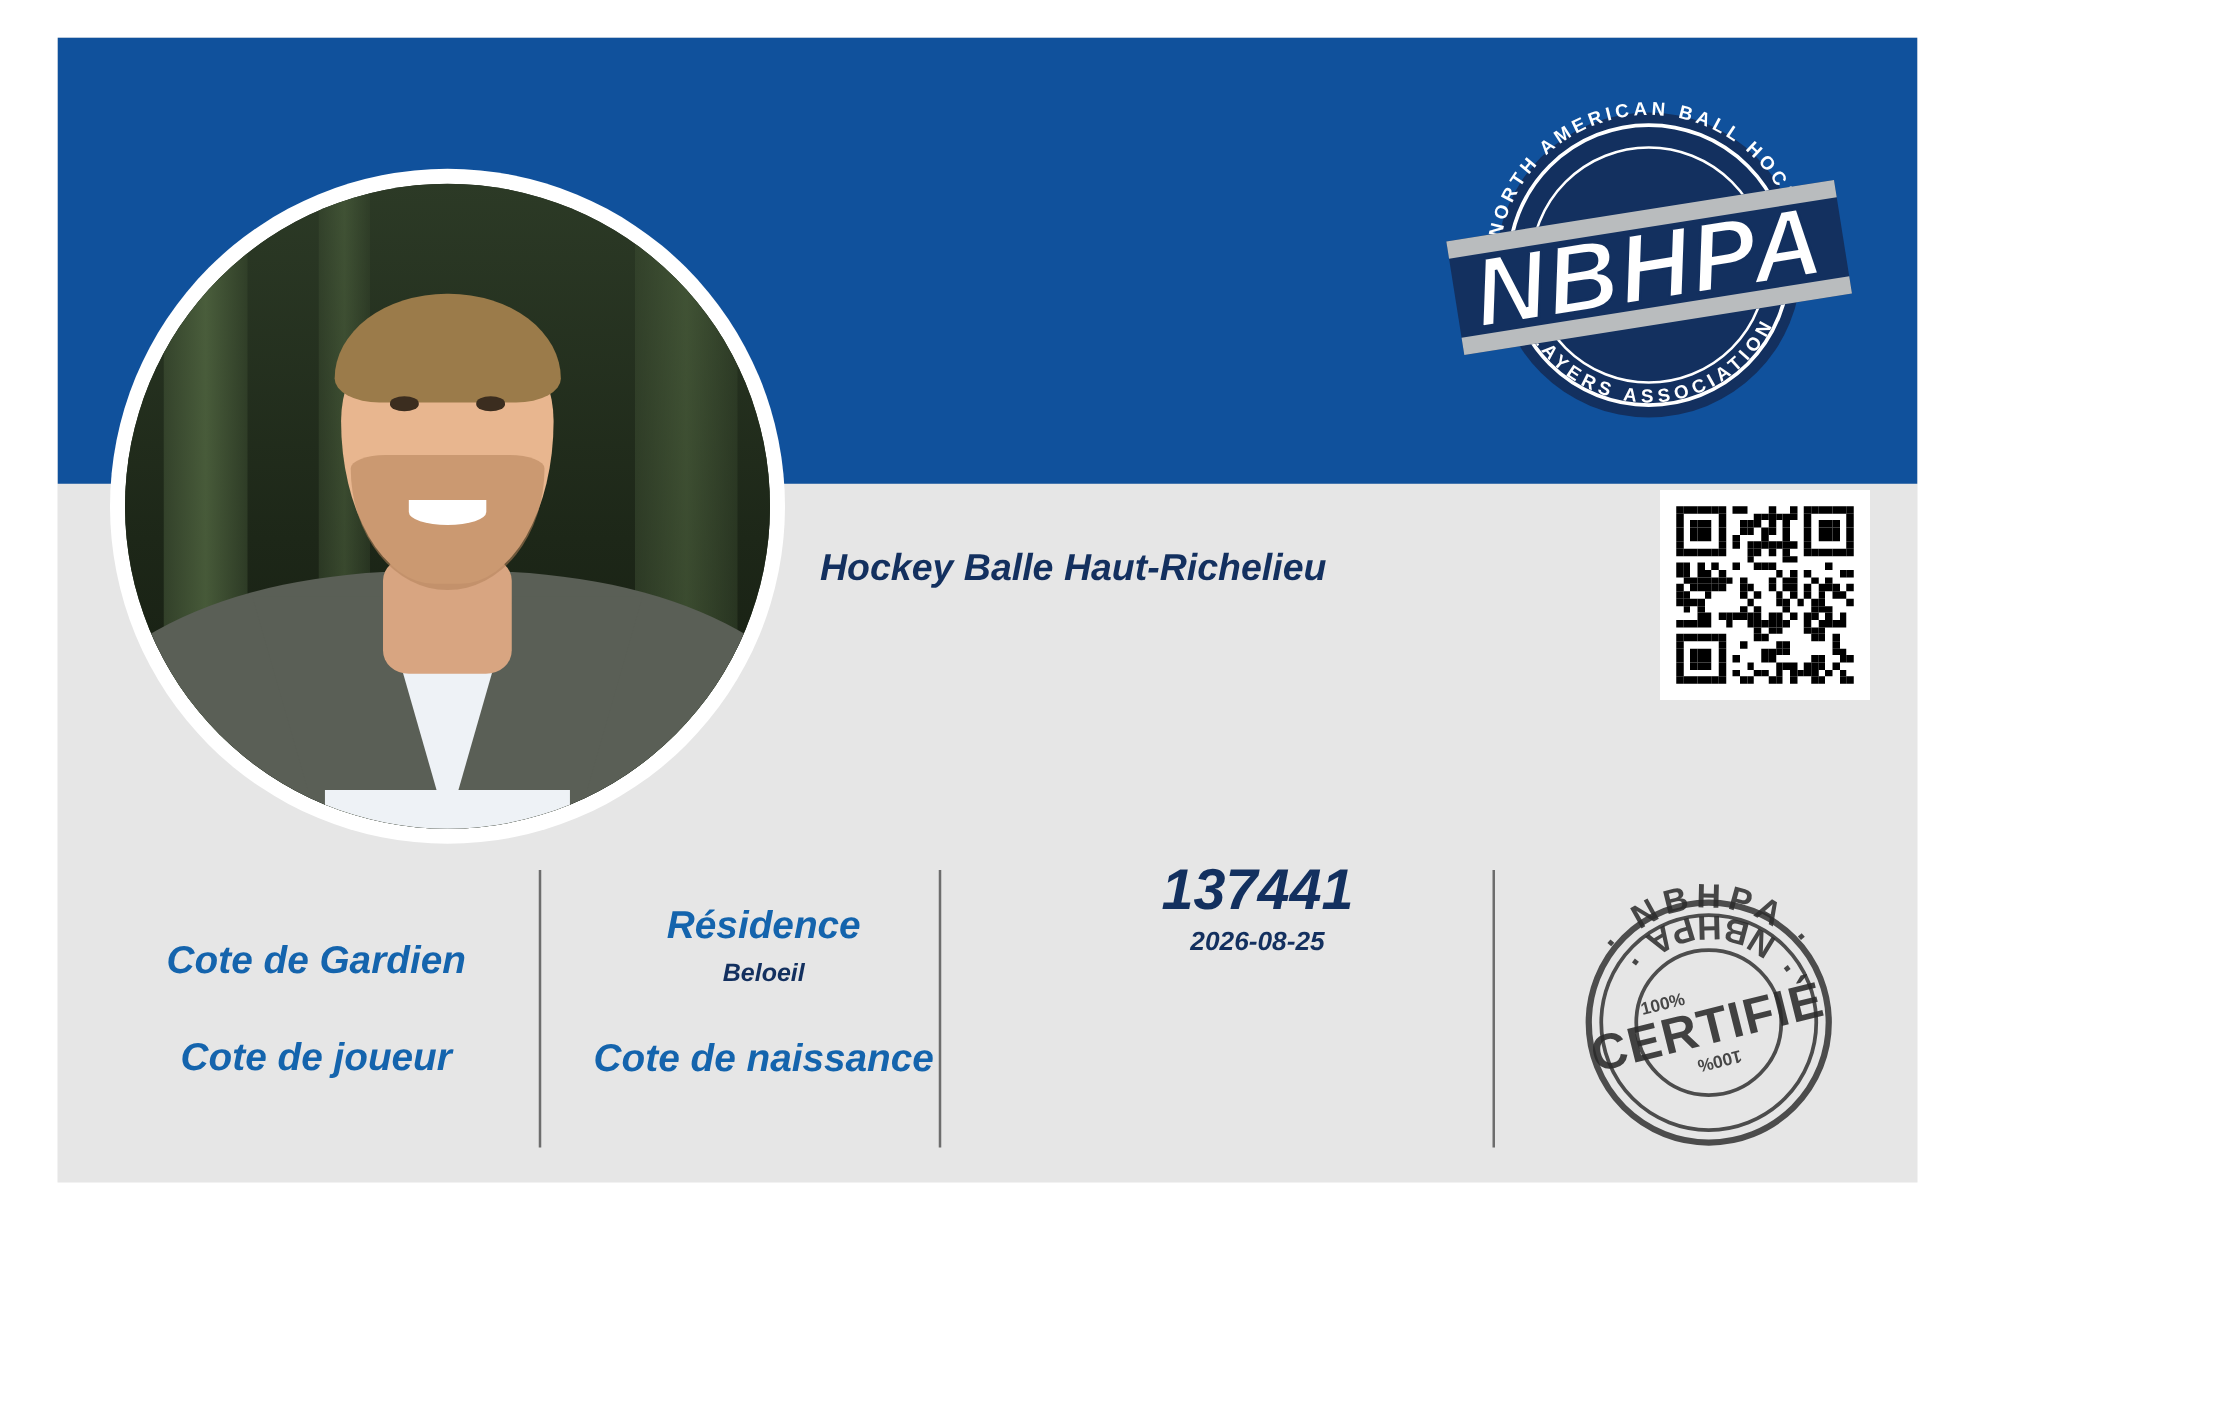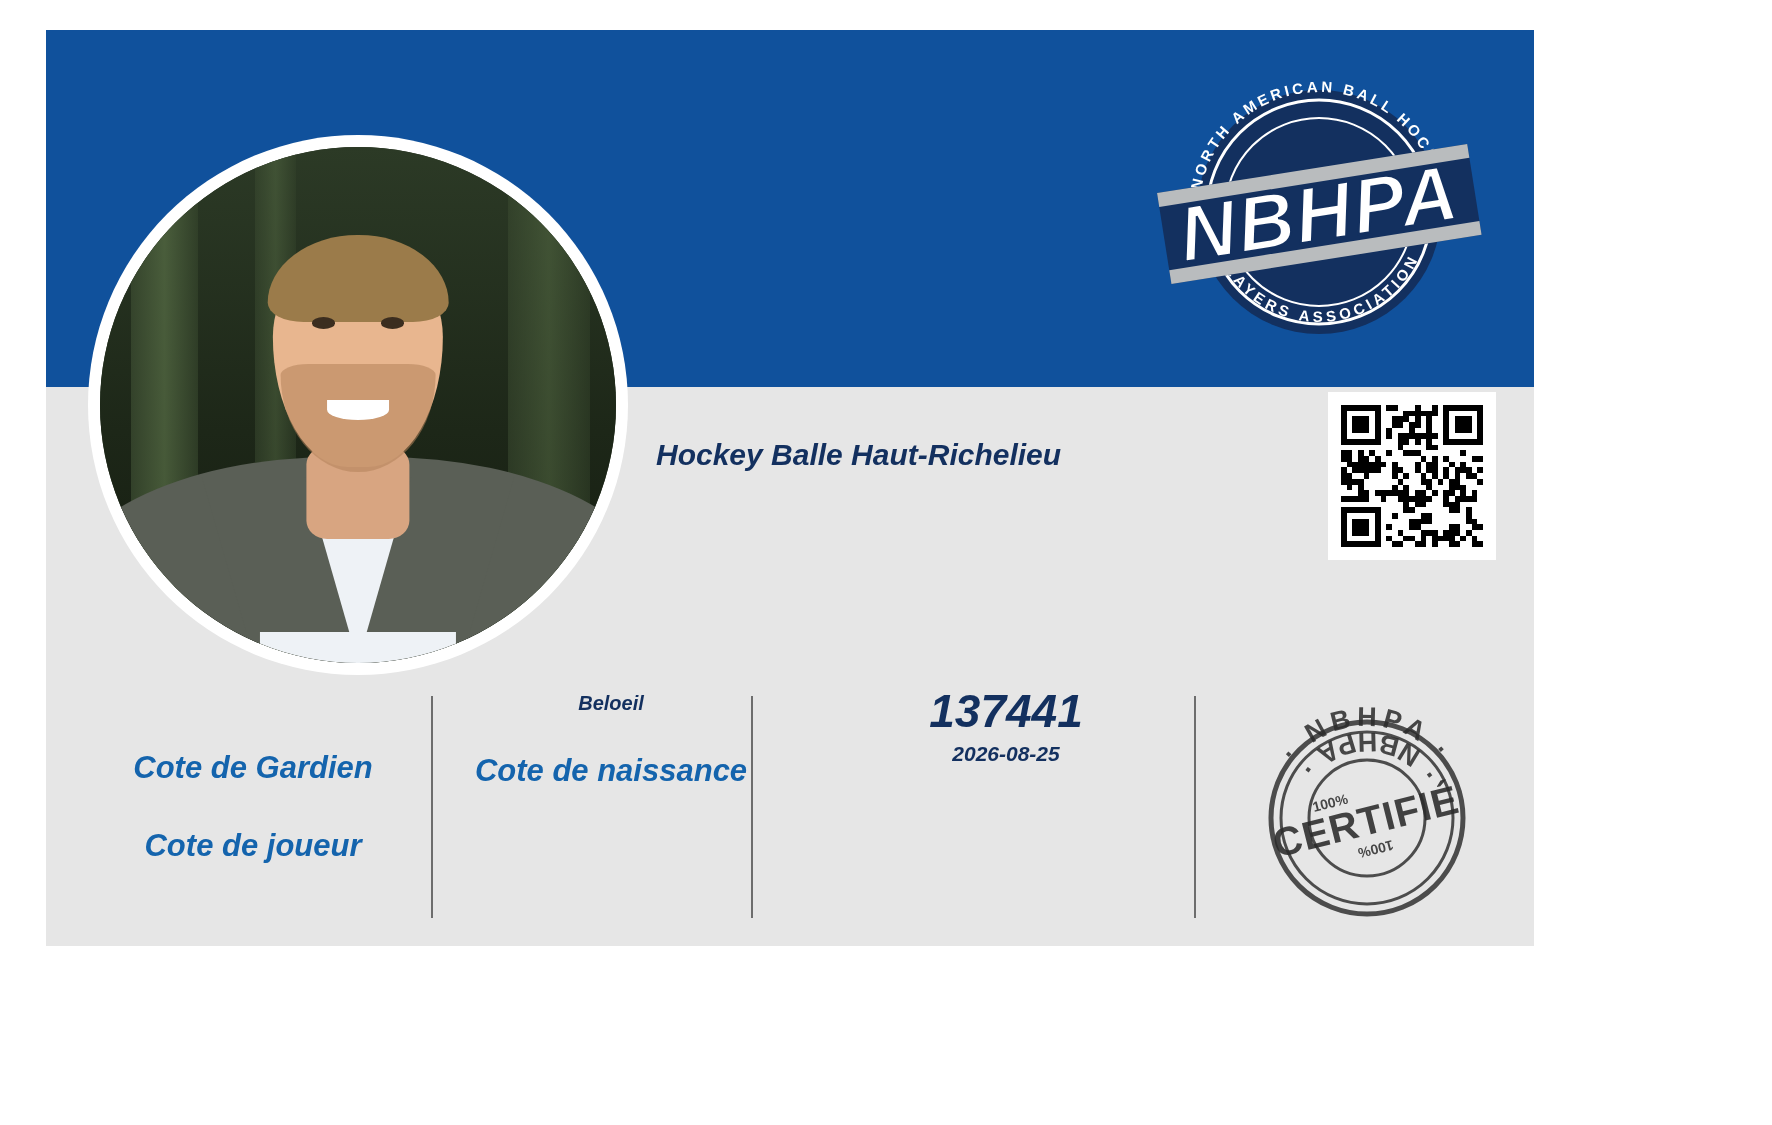"Résidence" div.lbl-lg { html: none -> <div>Résidence</div> }
